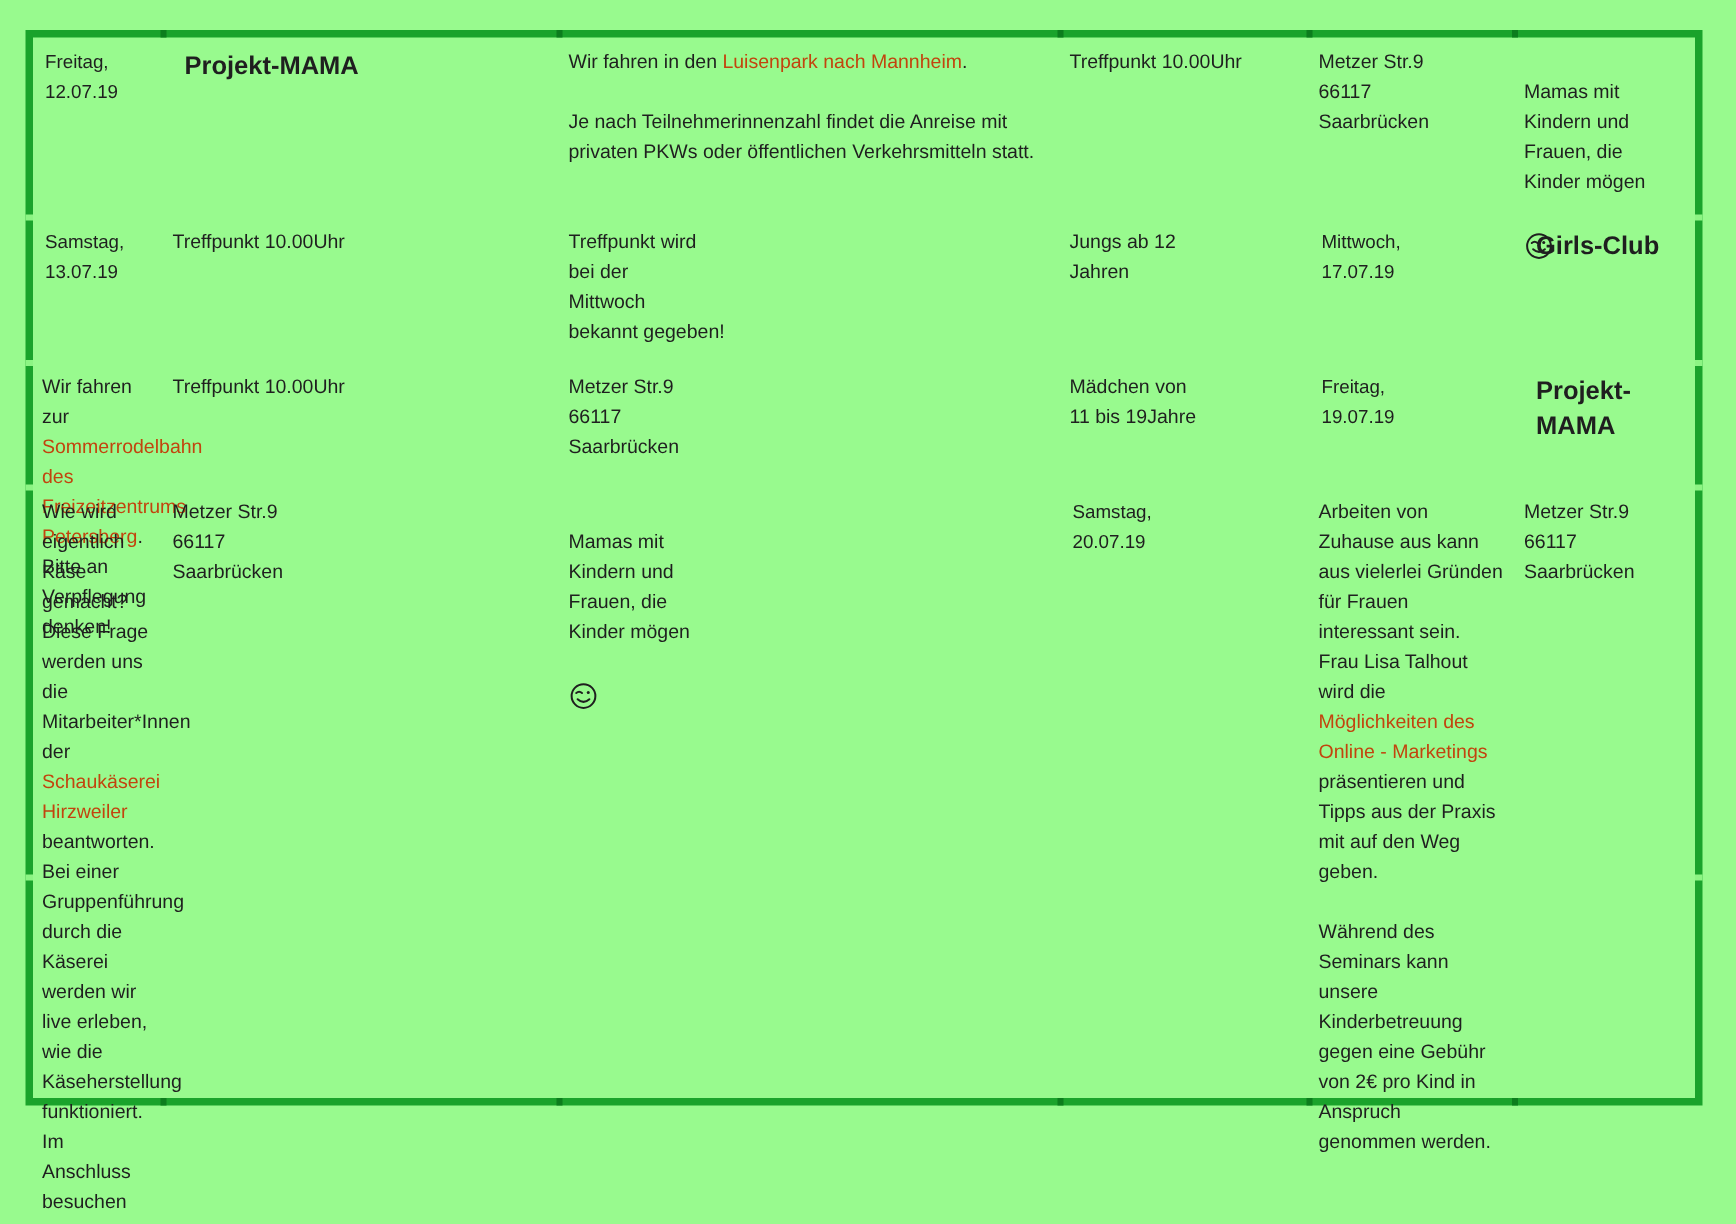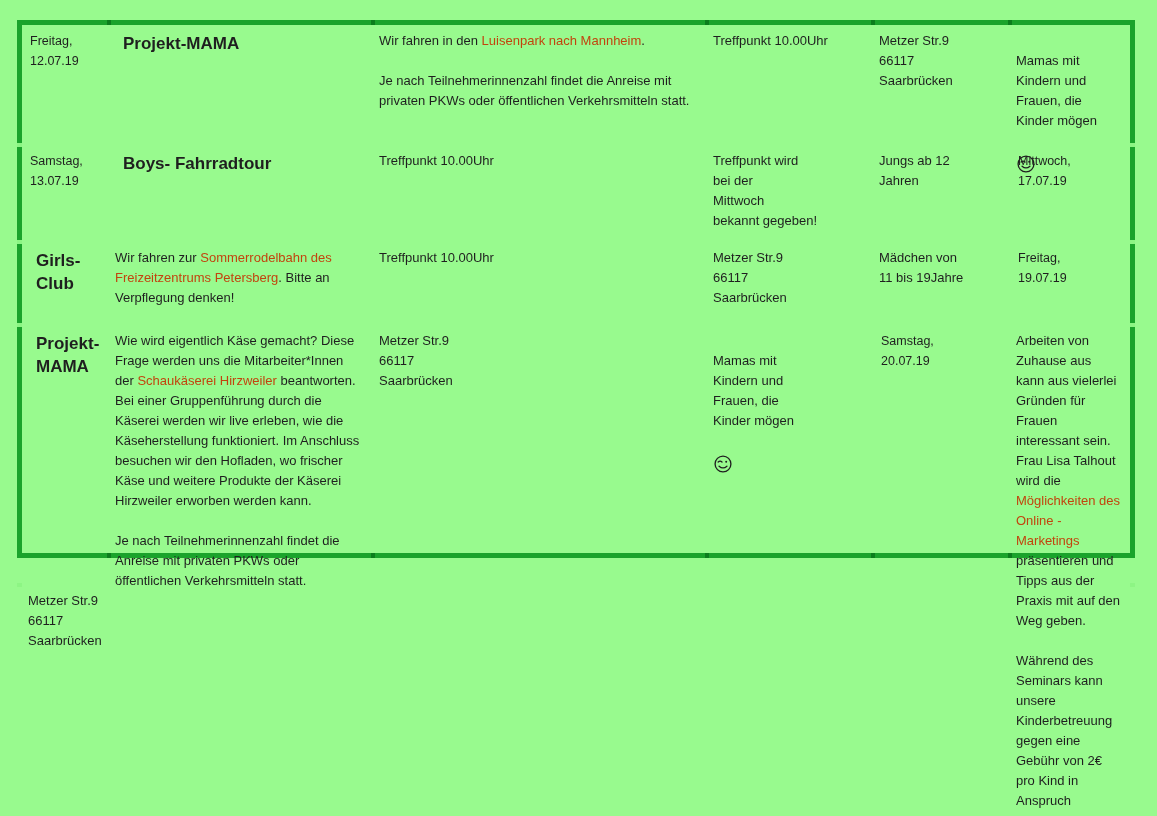"Freitag," .event-table { height: 538px -> 717px }
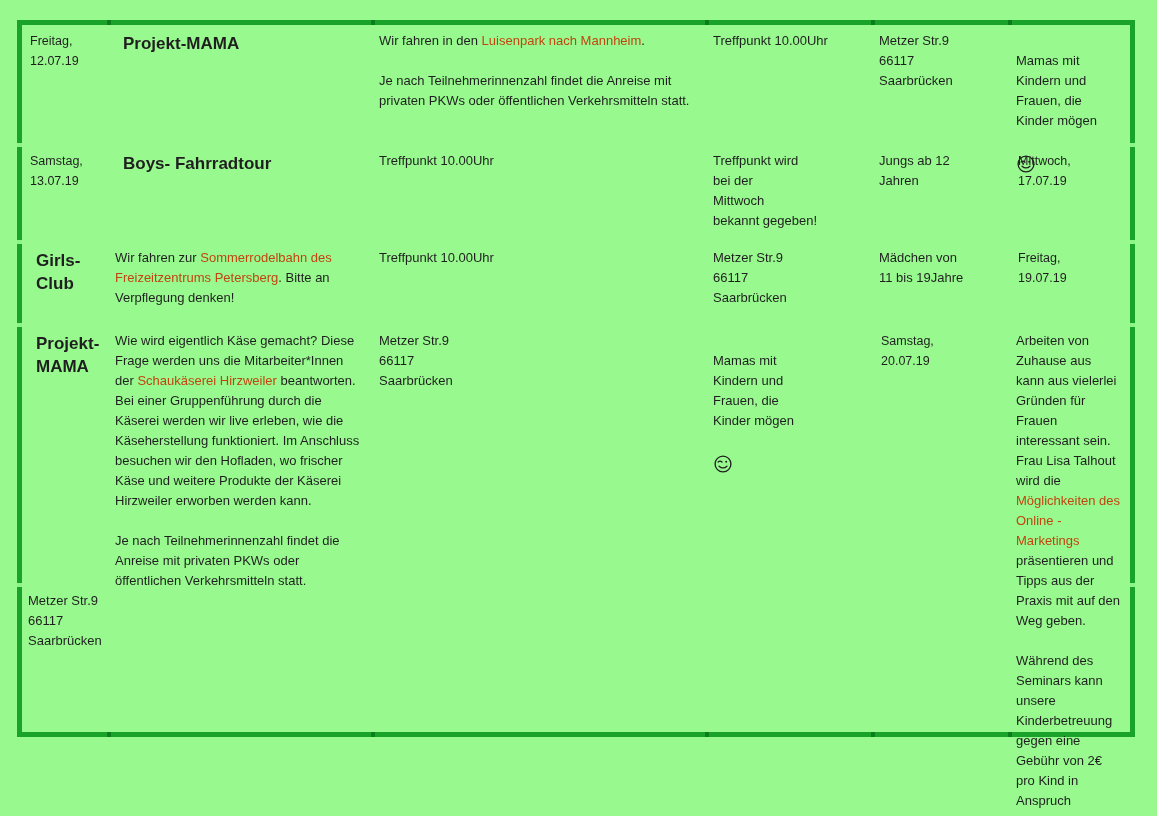"Boys- Fahrradtour" div.cell { html: <div>Boys- Fahrradtour</div> -> none }
